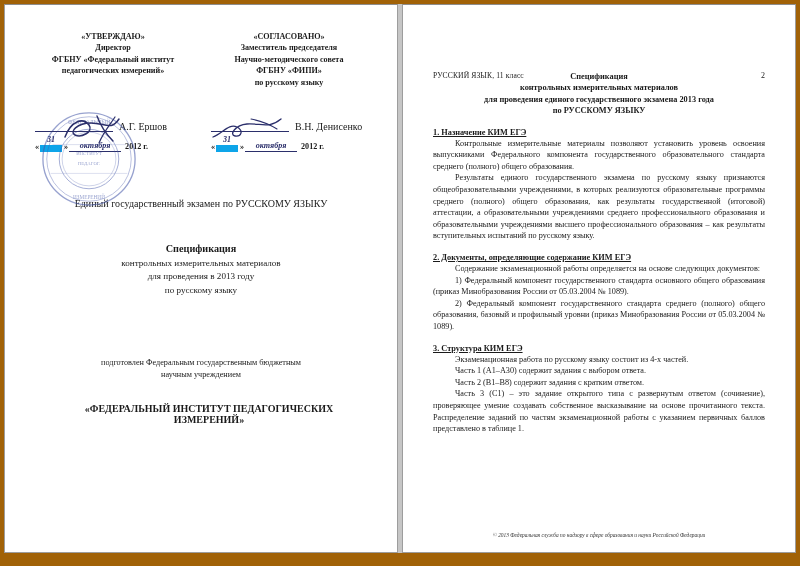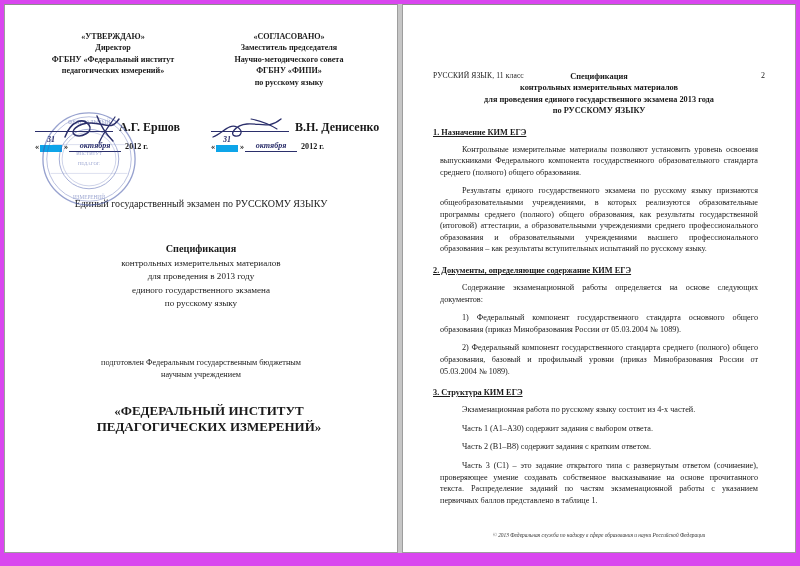"«УТВЕРЖДАЮ»" .viewer { background: #d946ef -> #a16207 }
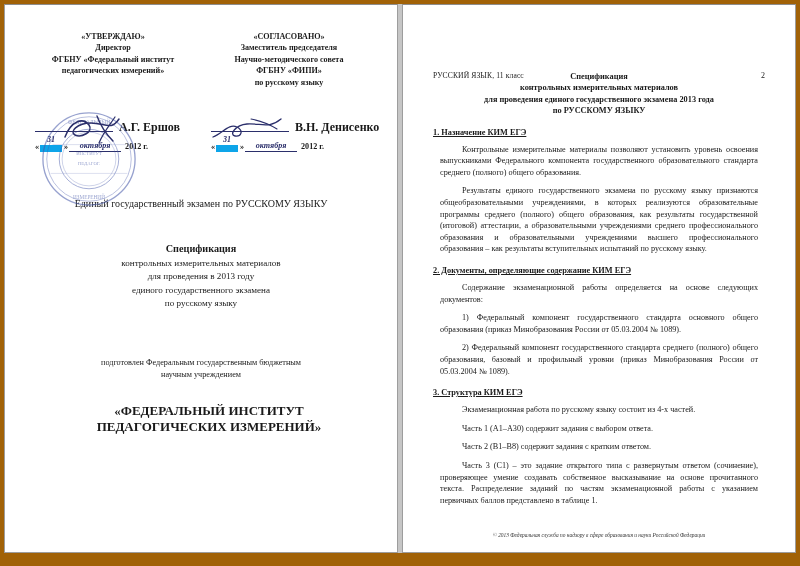"А.Г. Ершов" .sign-row { font-size: 12px -> 10px; font-weight: bold -> normal }
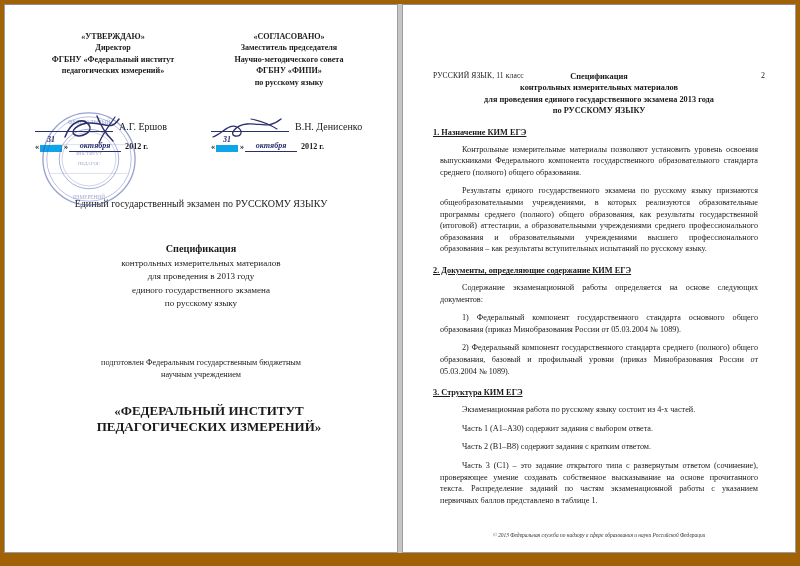"Контрольные измерительные материалы" .para { margin: 7px -> 0 }
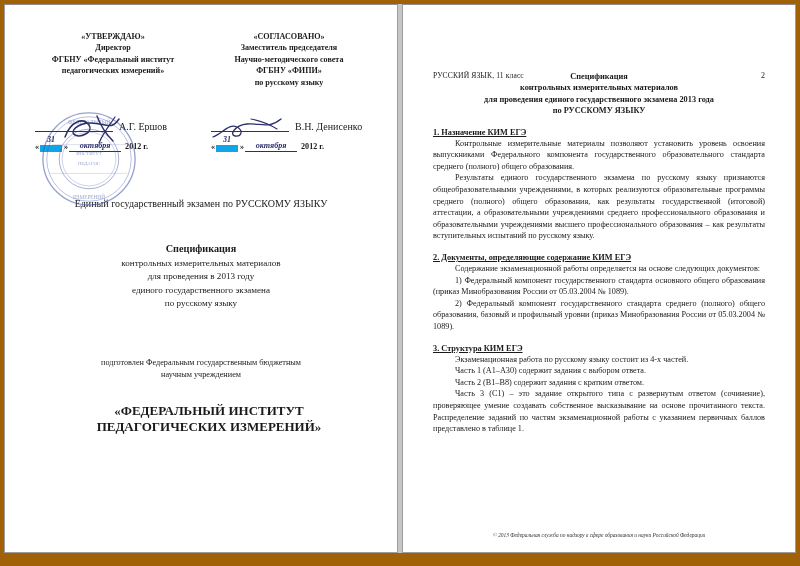"единого государственного экзамена" span.ln { html: <span>единого государственного экзамена</span> -> none }
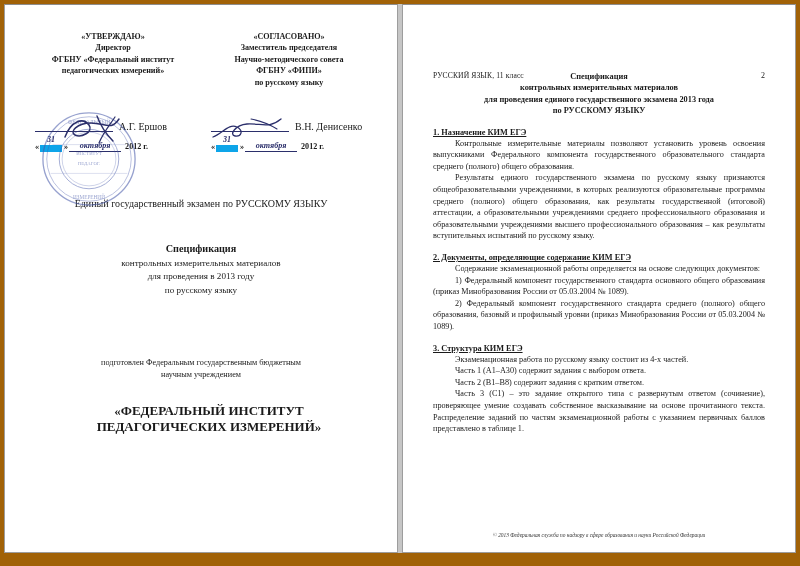"«ФЕДЕРАЛЬНЫЙ ИНСТИТУТ ПЕДАГОГИЧЕСКИХ" .lp-inst { font-size: 13px -> 10px }
